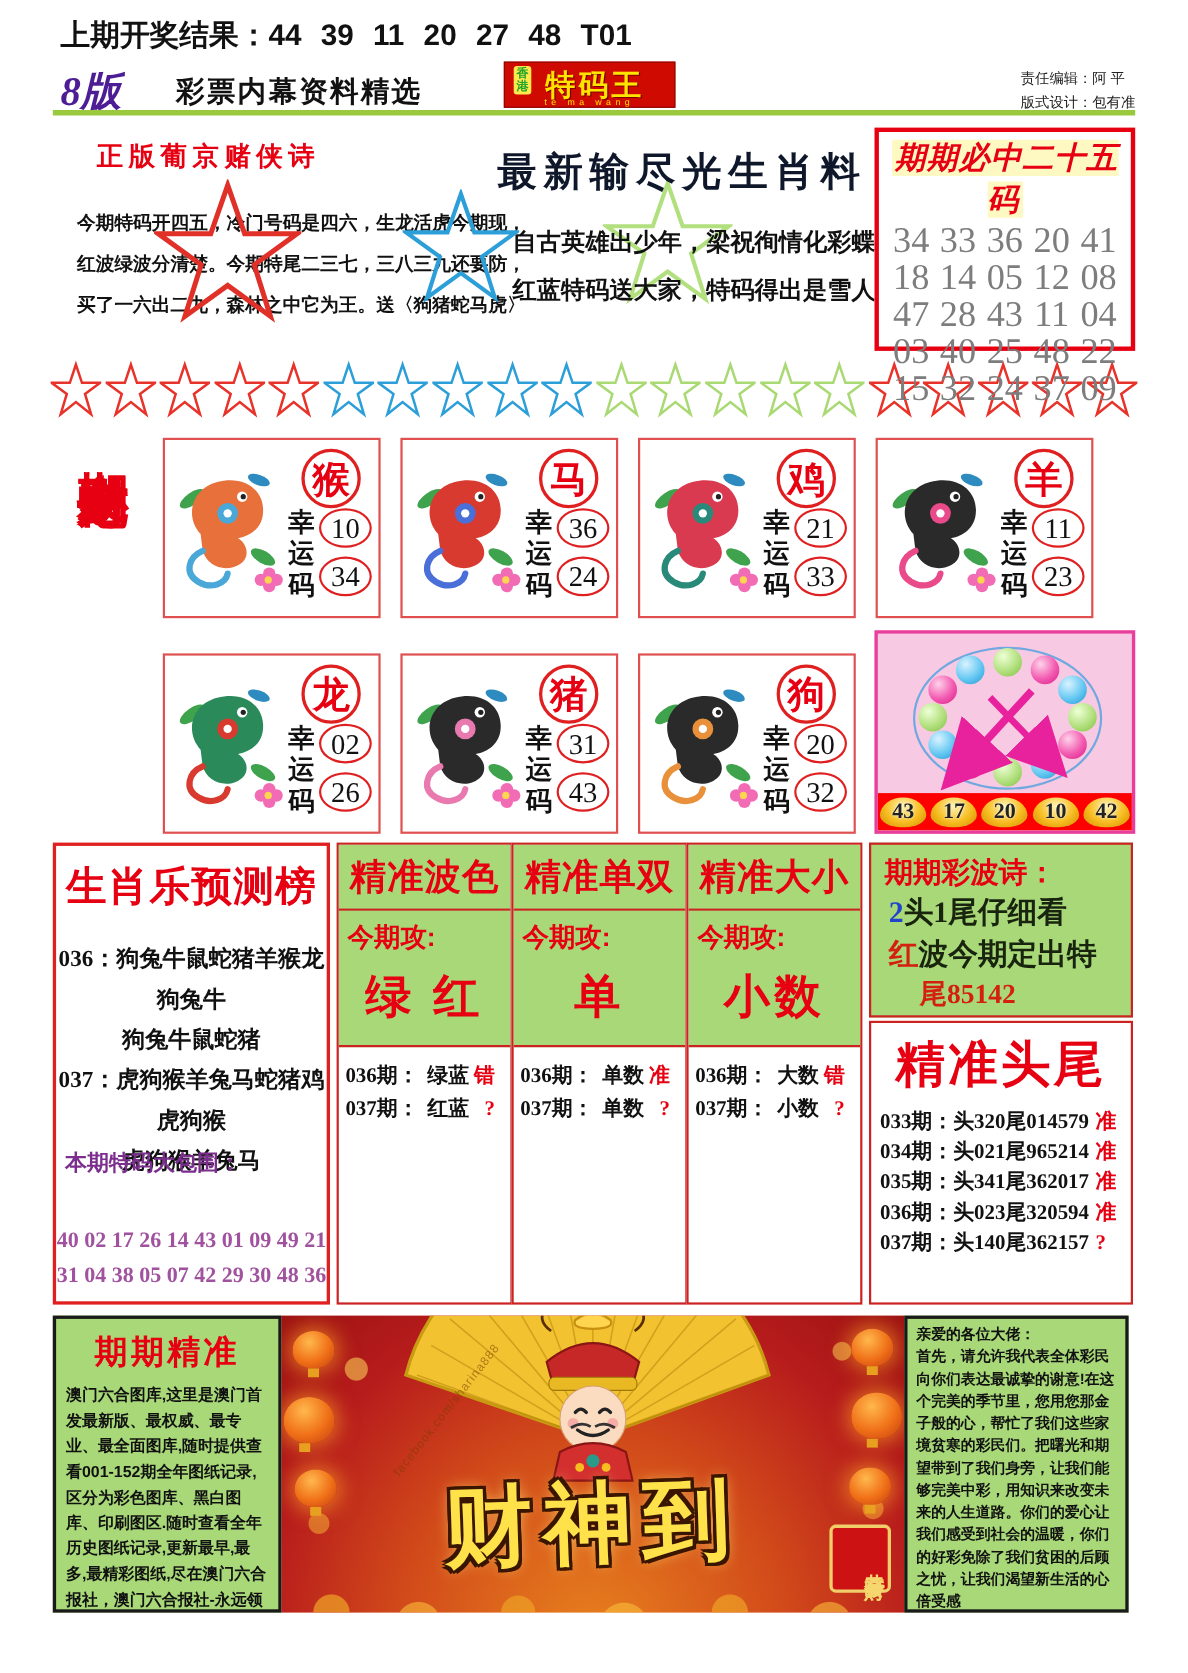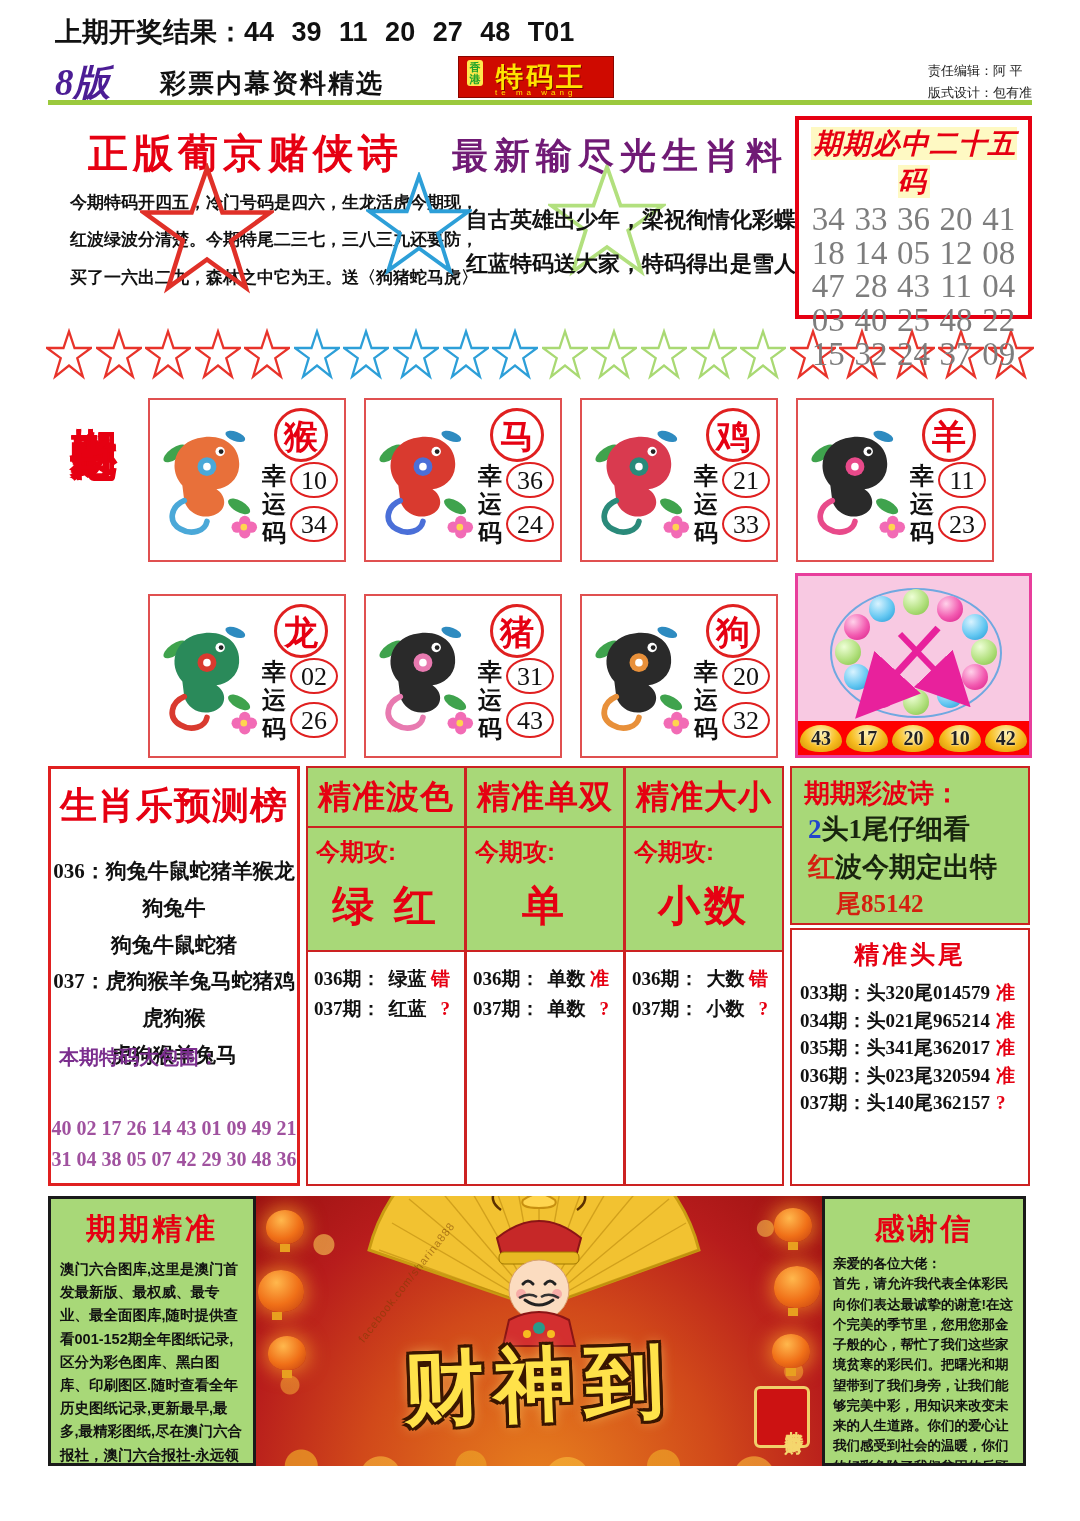"正版葡京赌侠诗" .poem-title { font-size: 40px -> 24px }
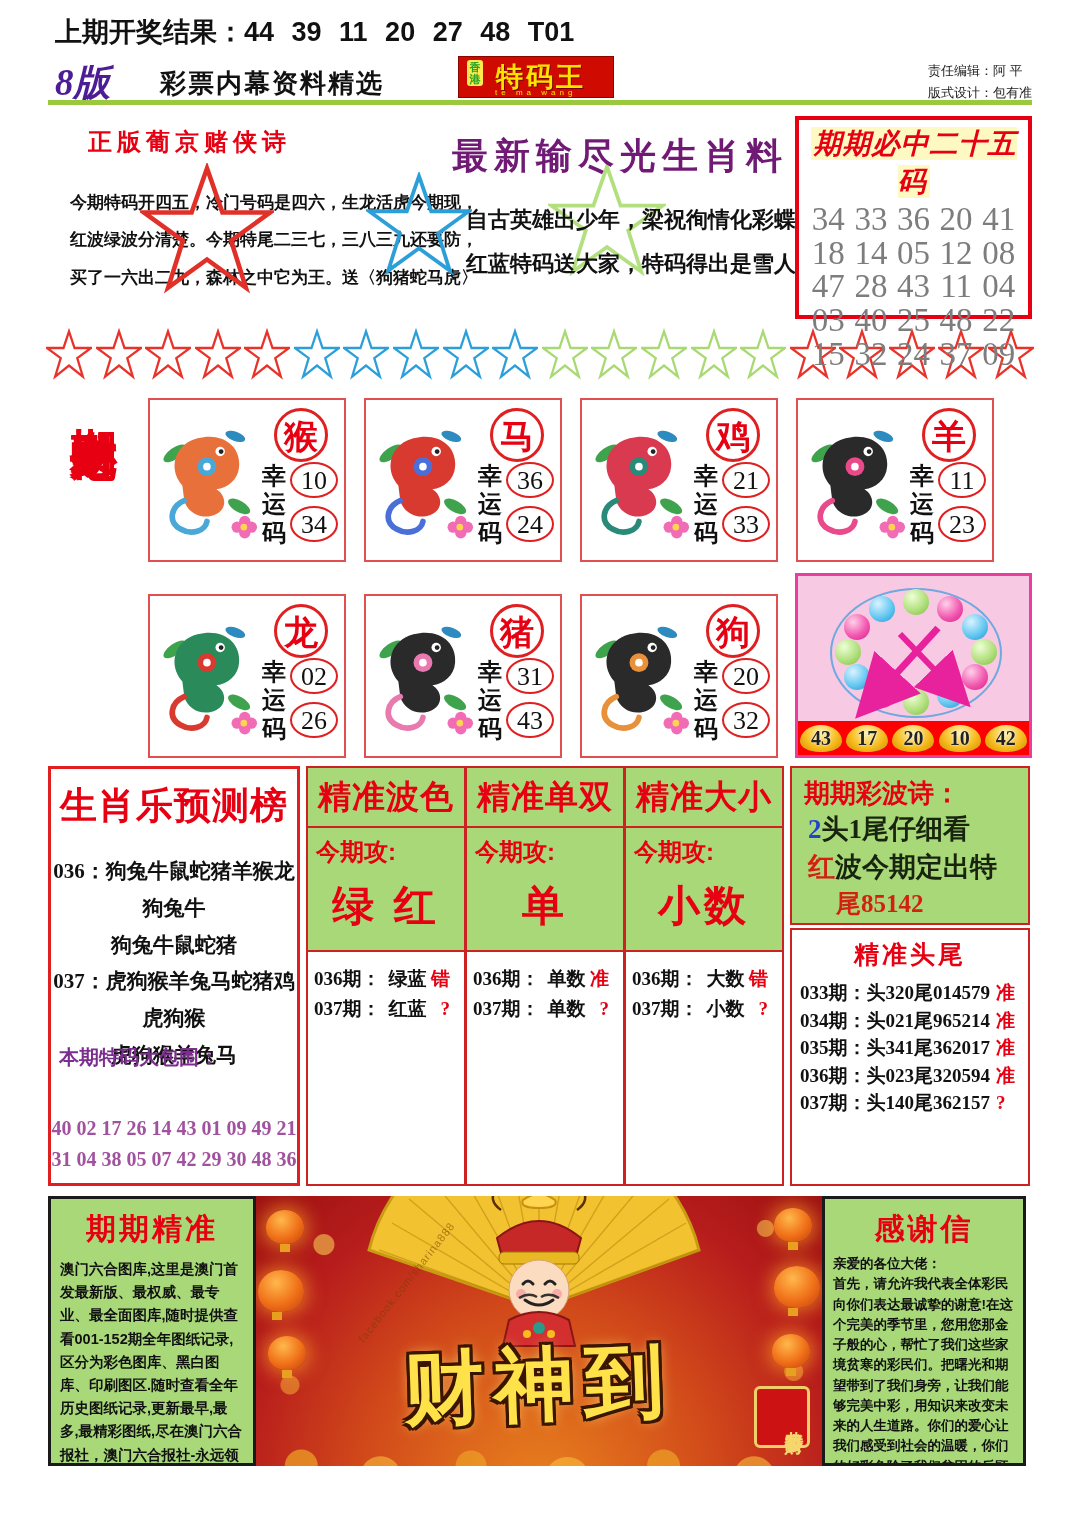"最新输尽光生肖料" .sx-title { color: #701a75 -> #0f172a }
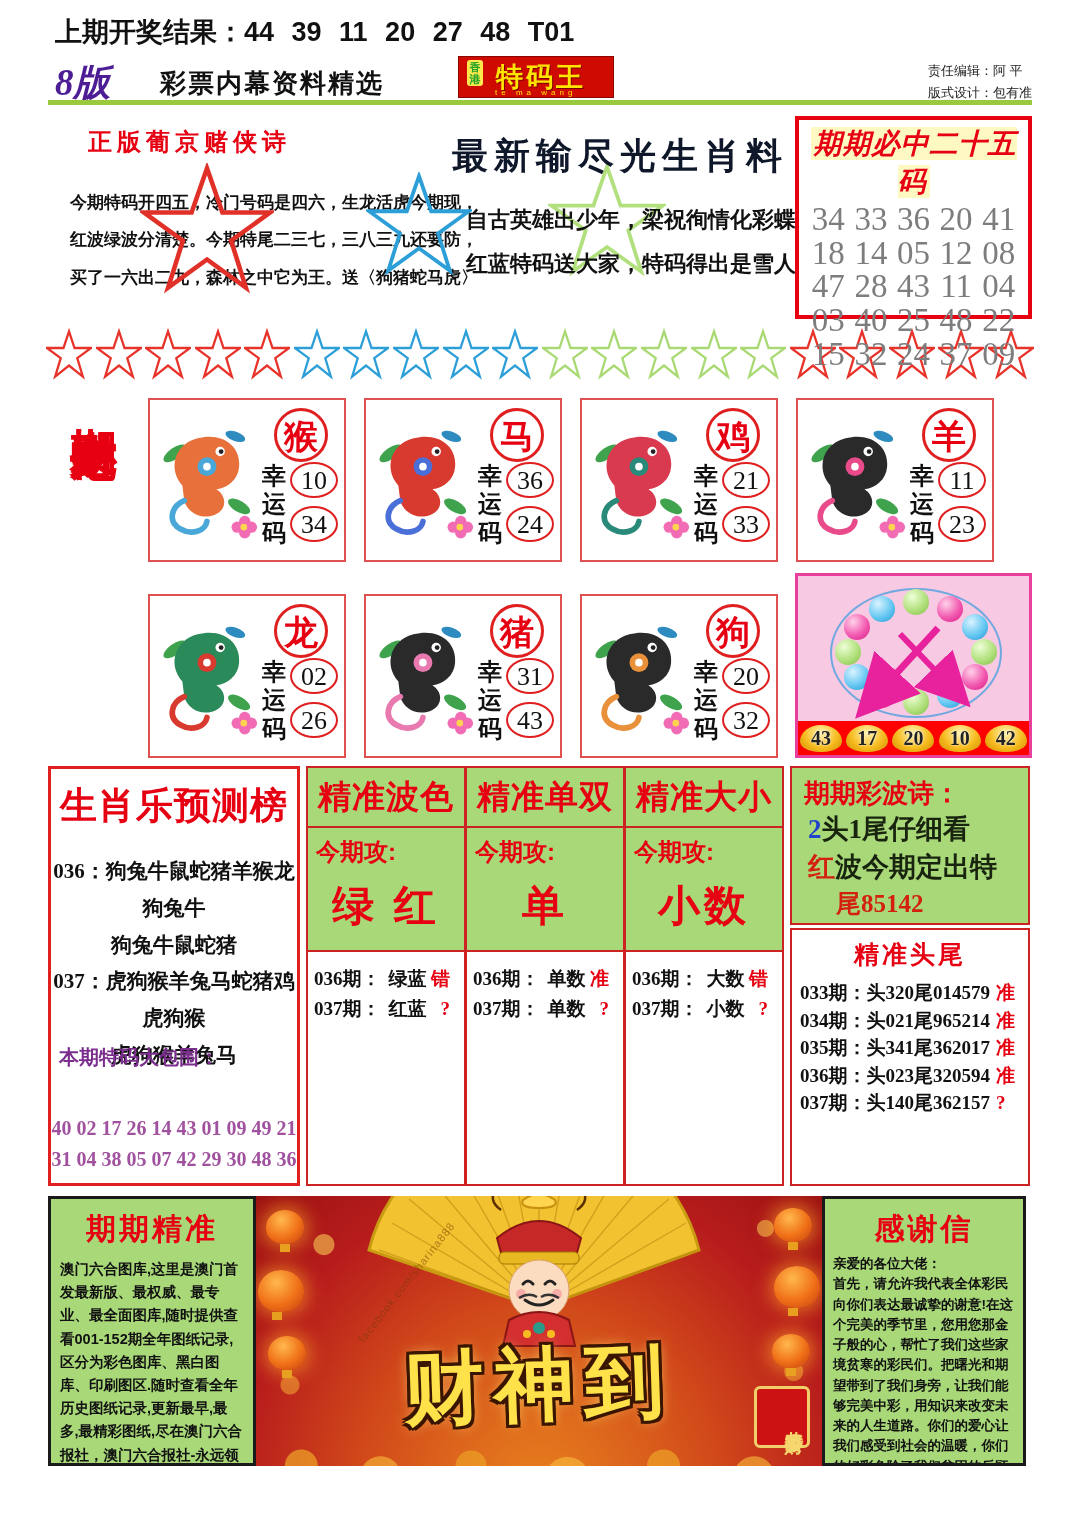"精准头尾" .ht-title { font-size: 25px -> 45px }
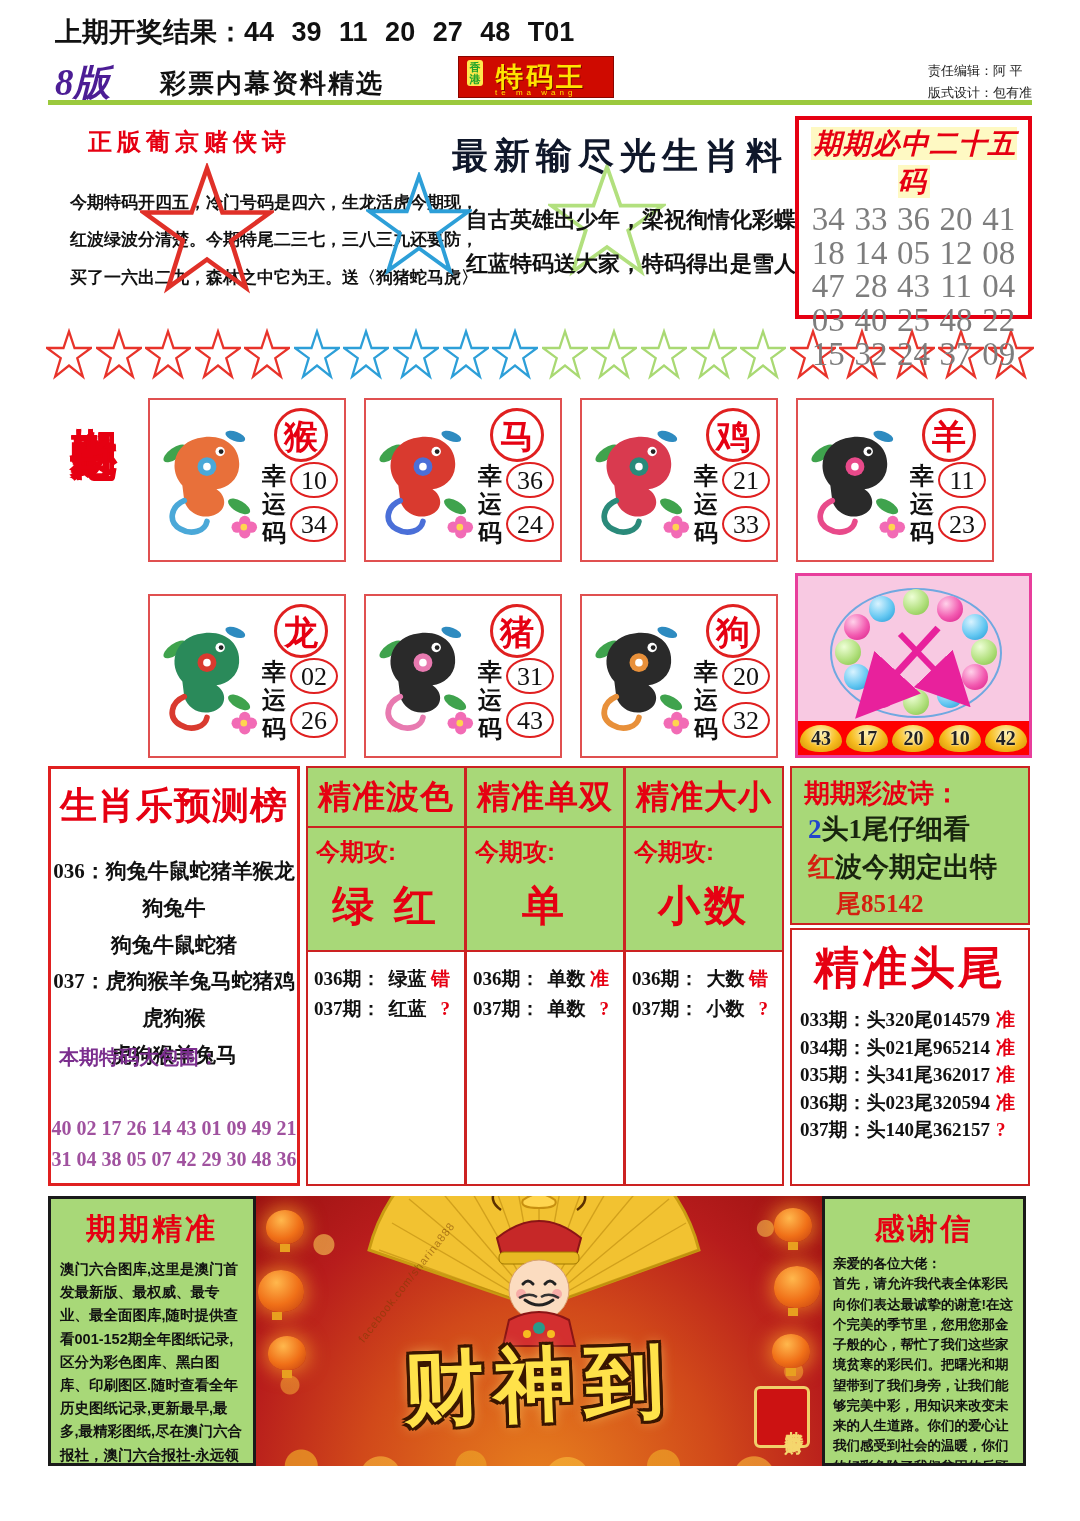"感谢信" div.f-title { html: <div>感谢信</div> -> none }
